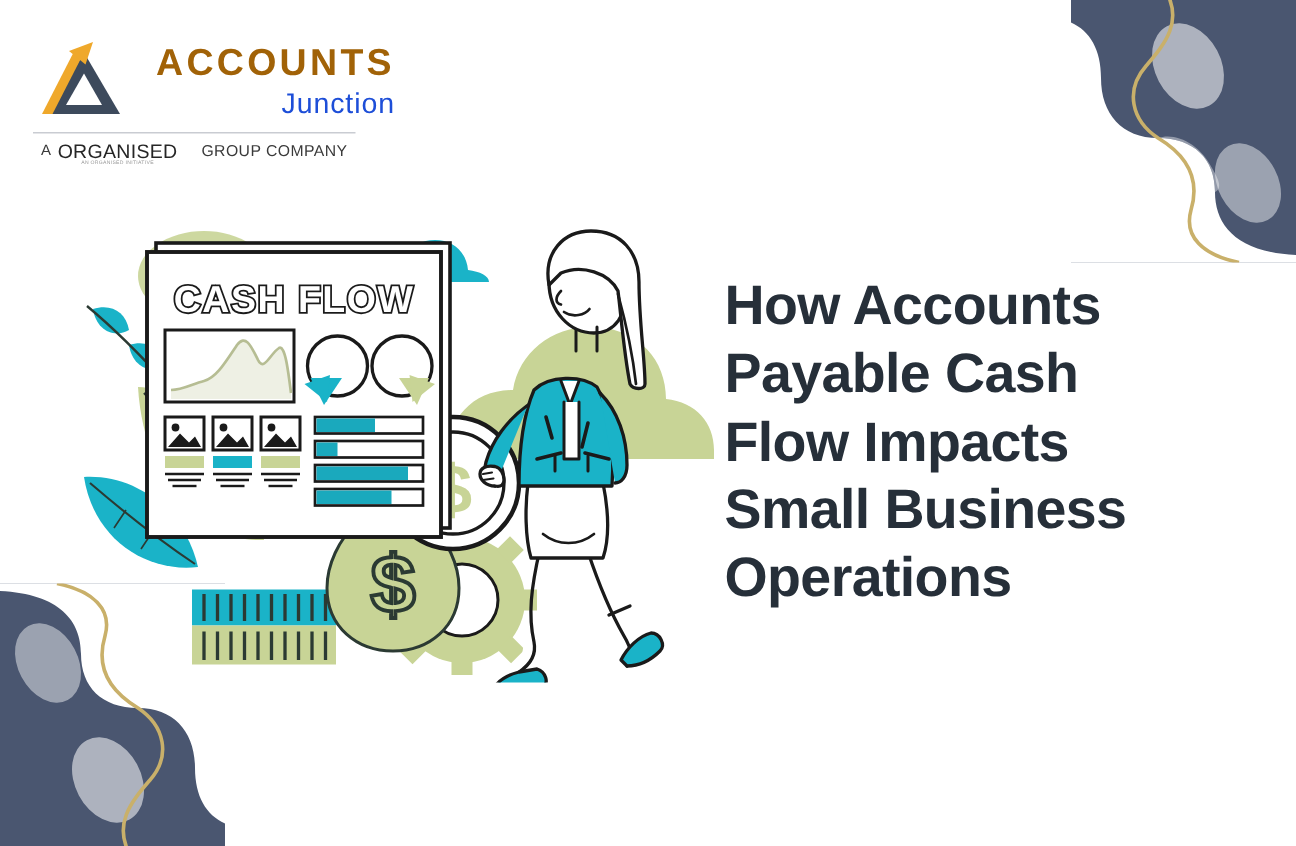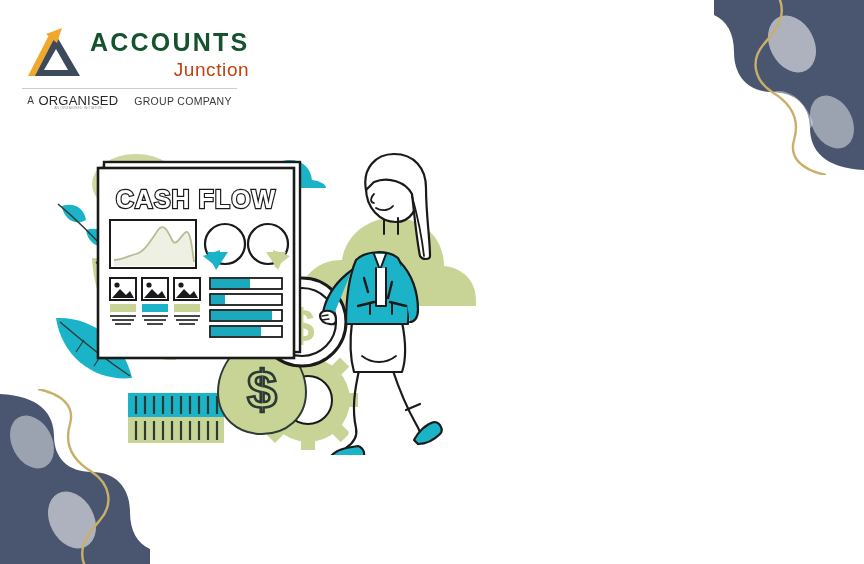"ACCOUNTS" #logo-accounts { color: #14532d -> #a16207; margin-left: none -> 14px }
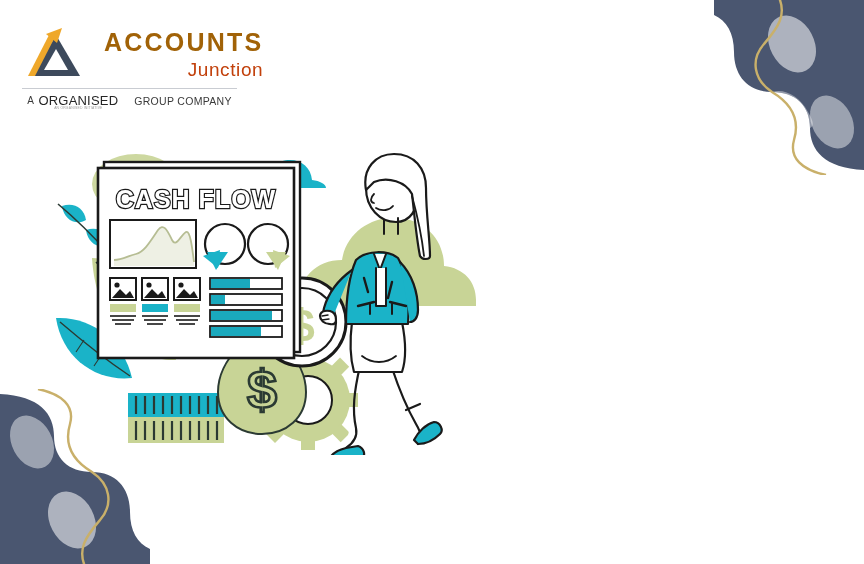"Junction" #logo-junction { color: #c2410c -> #1d4ed8 }
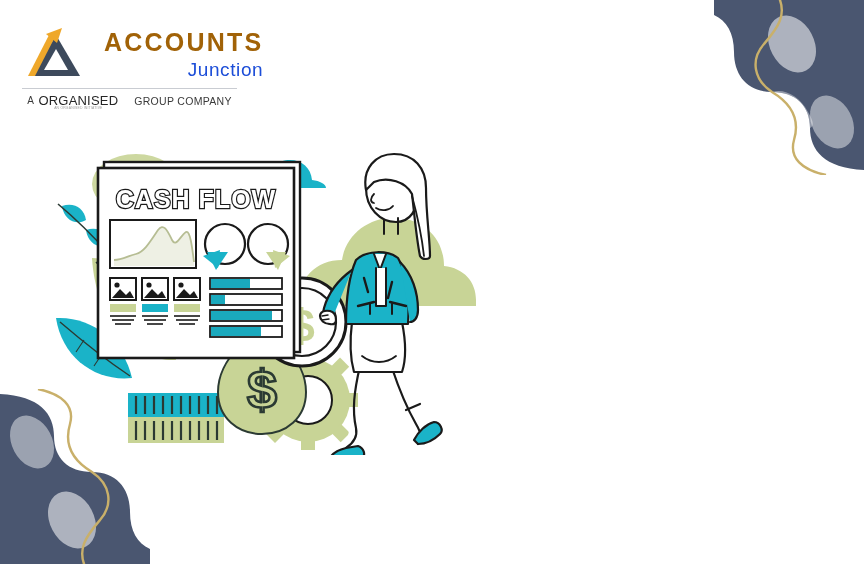"How Accounts" div { html: none -> <div> <div>How Accounts</div> <div>Payable Cash</div> <div>Flow Impacts</div> <div>Small Business</div> <div>Operations</div> </div> }
